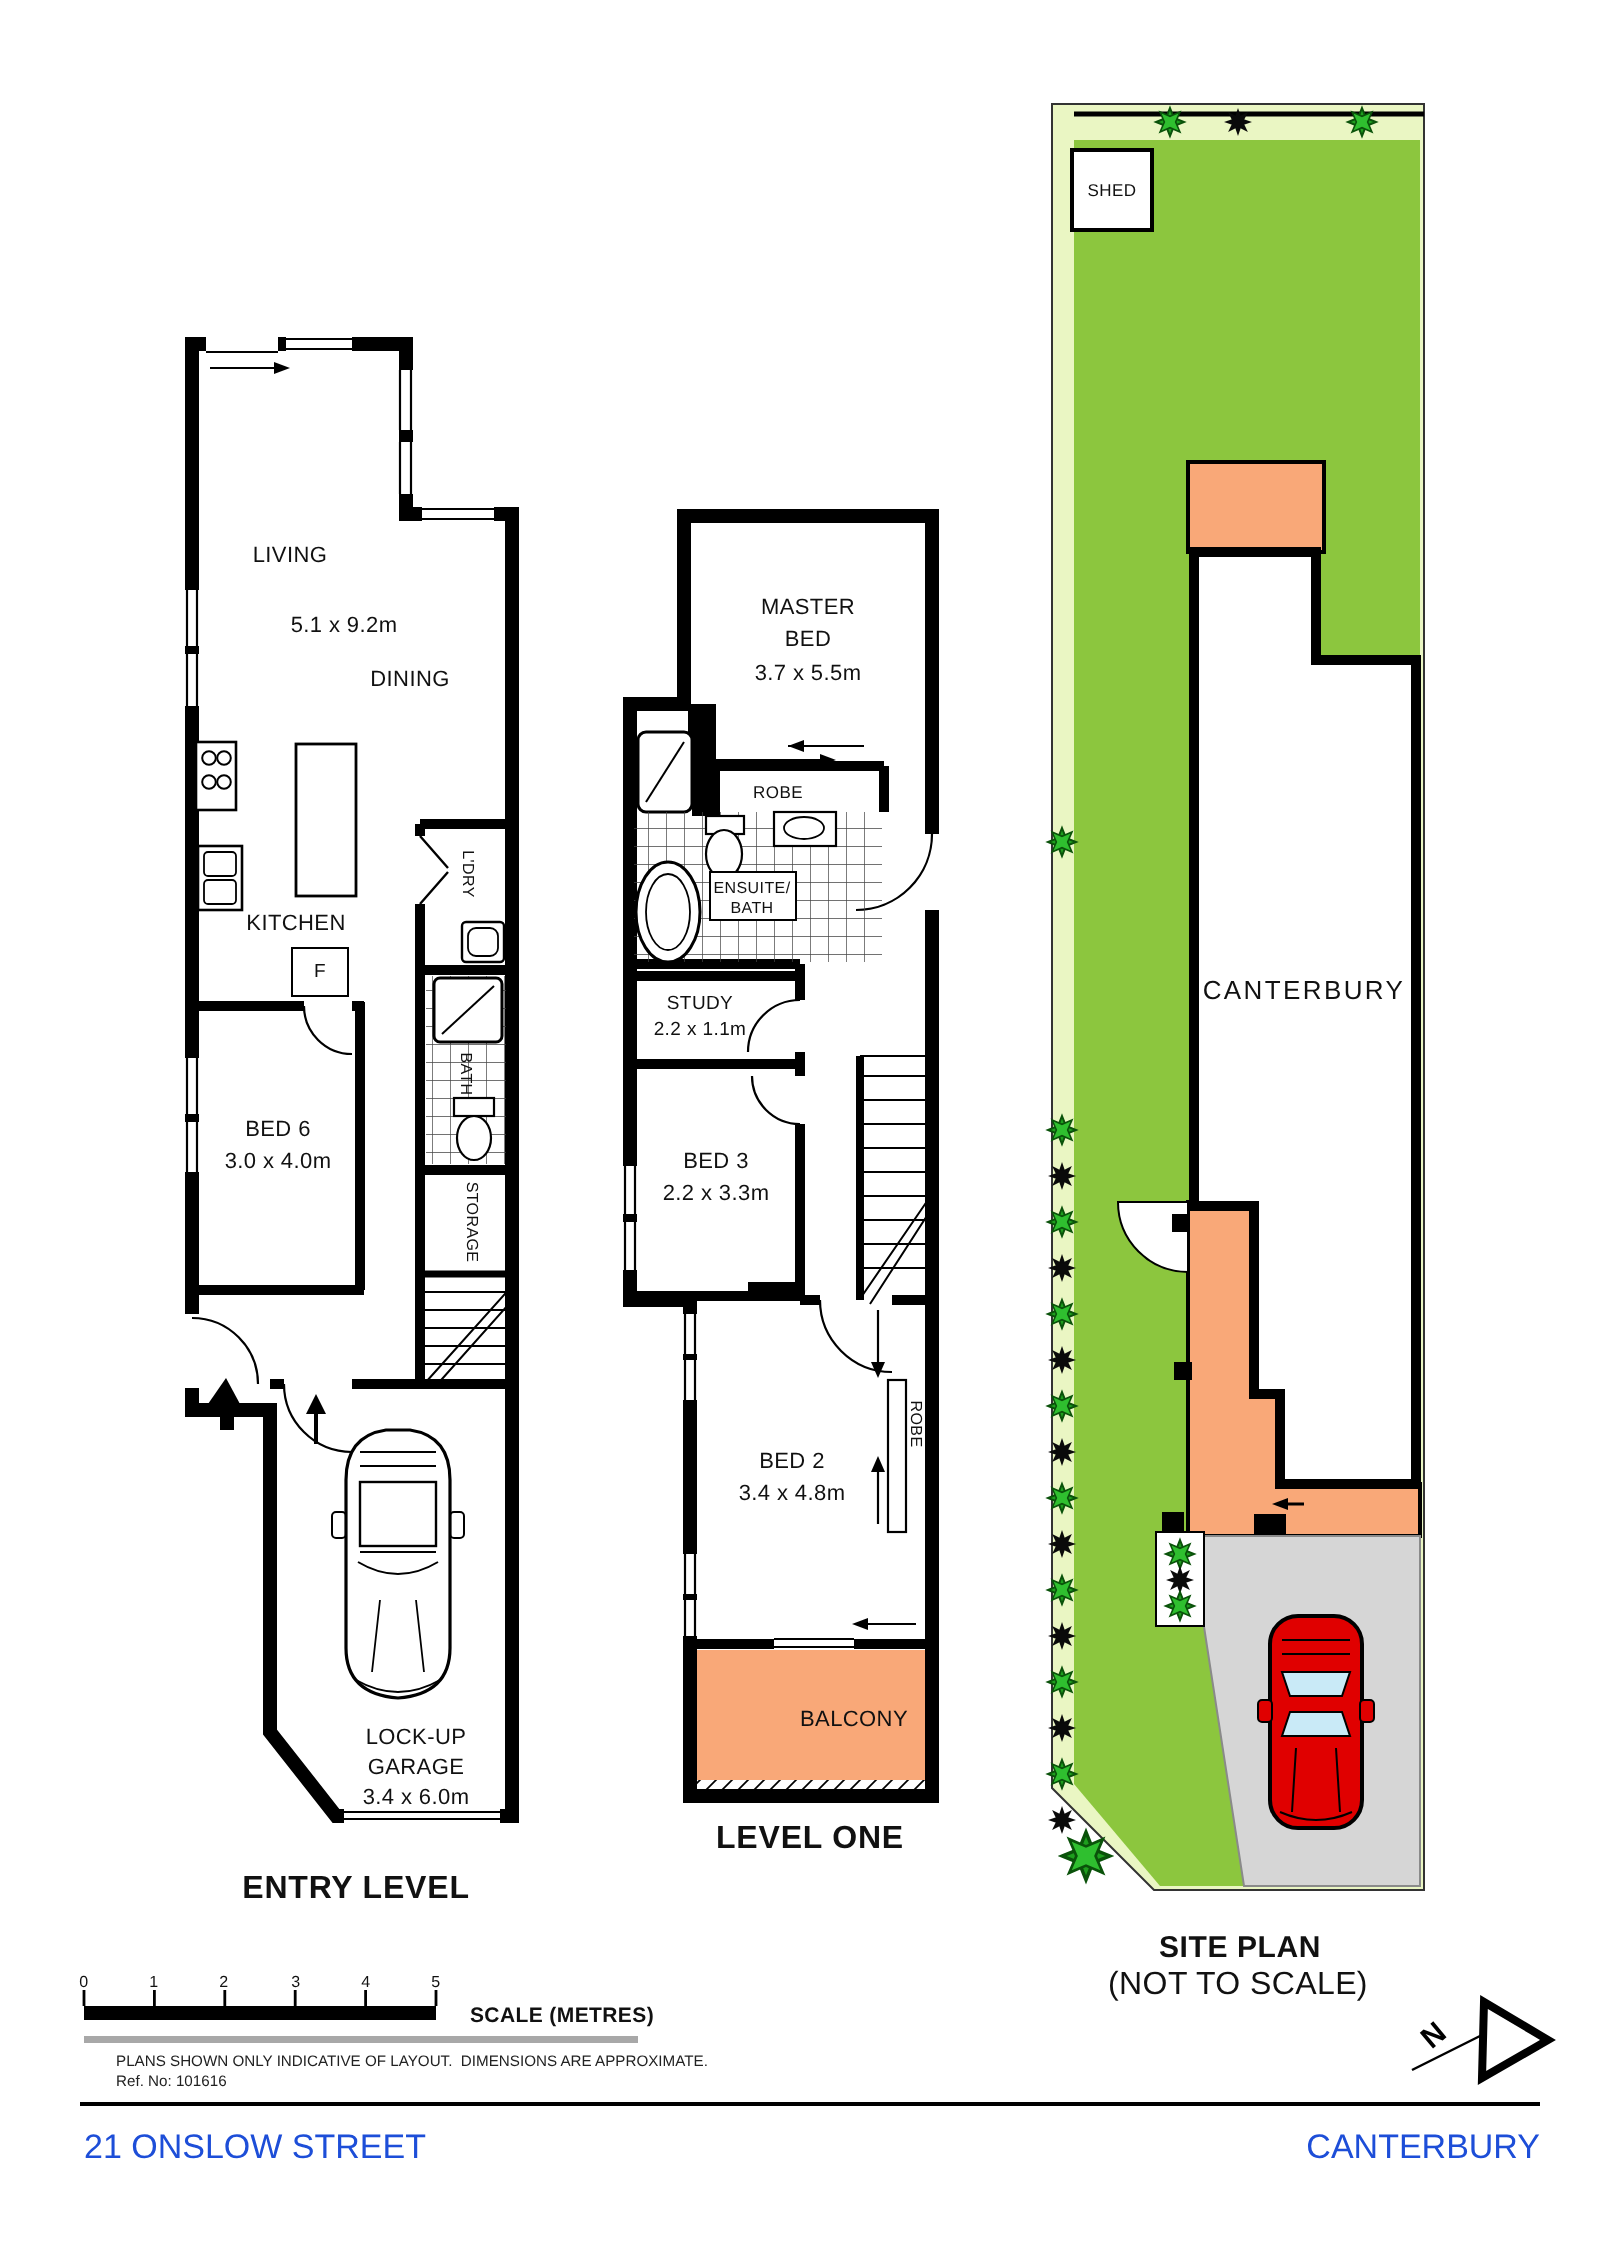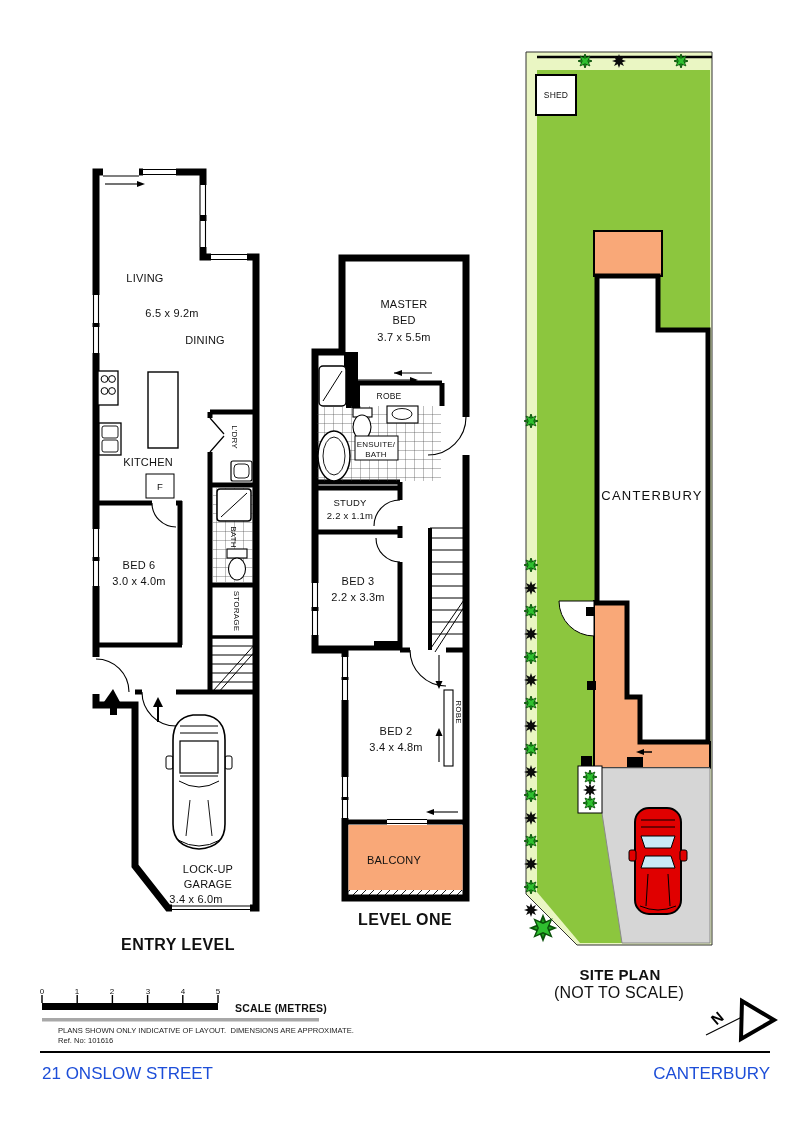"6.5 x 9.2m" div.lbl { text: 6.5 -> 5.1 }
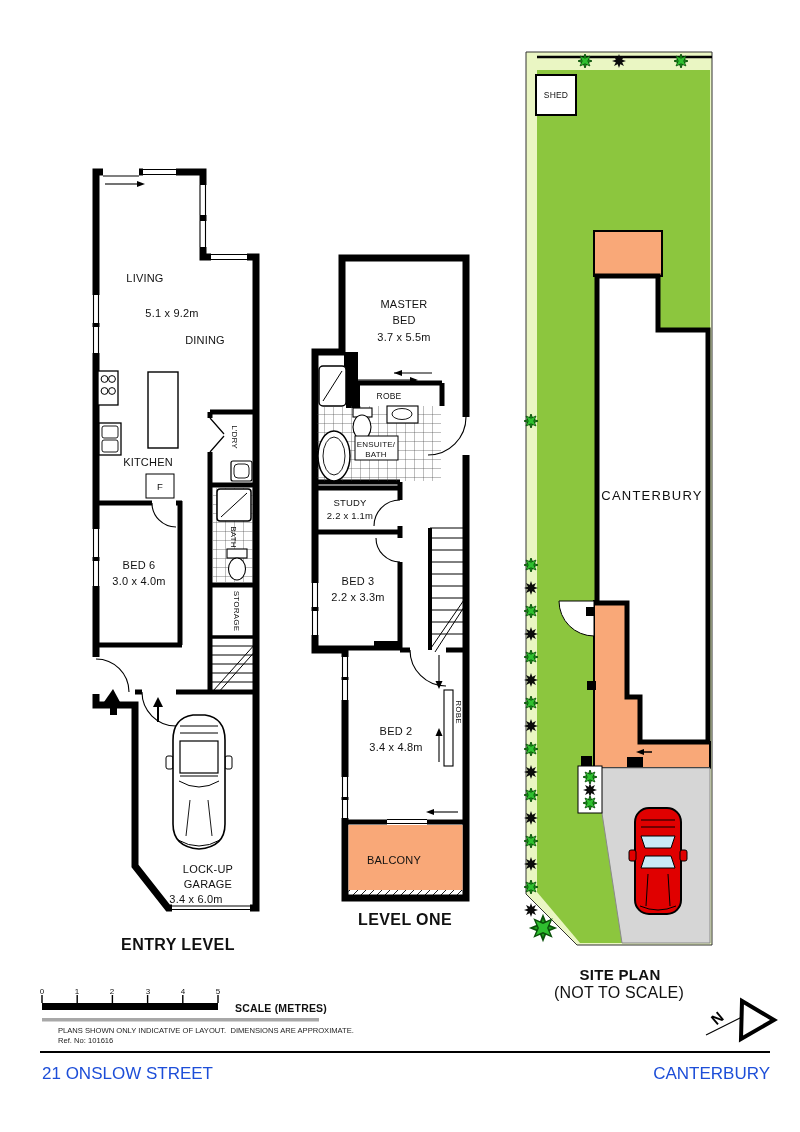"BALCONY" div.lbl { left: 394px -> 427px }
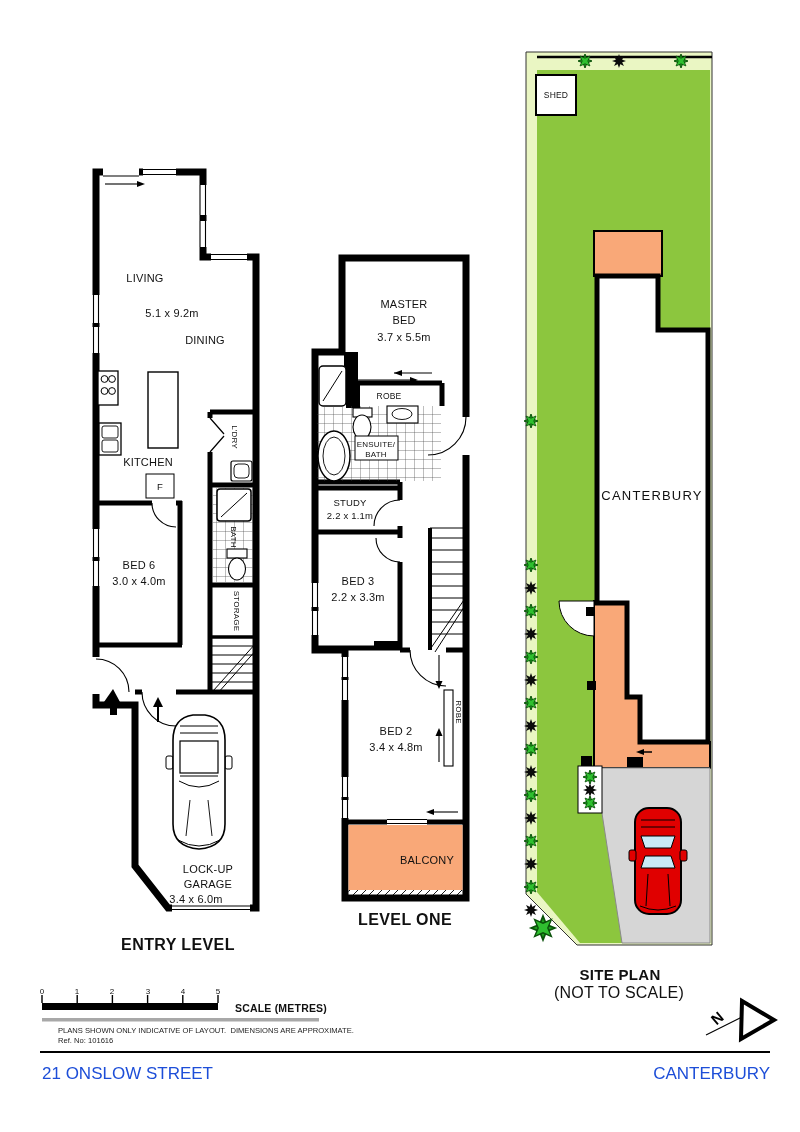"3.4 x 6.0m" div.lbl { left: 196px -> 208px }
